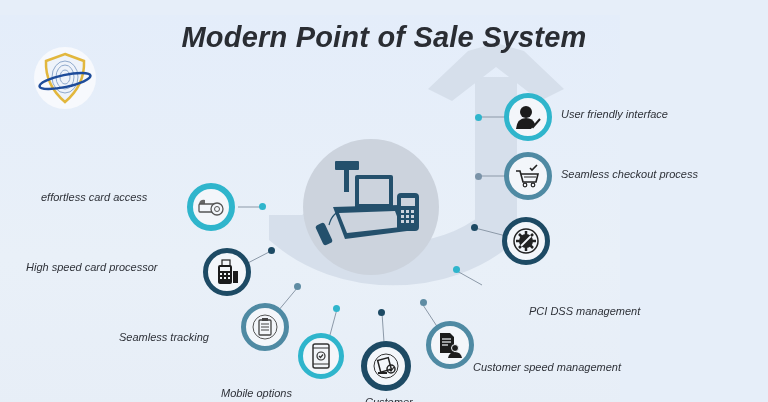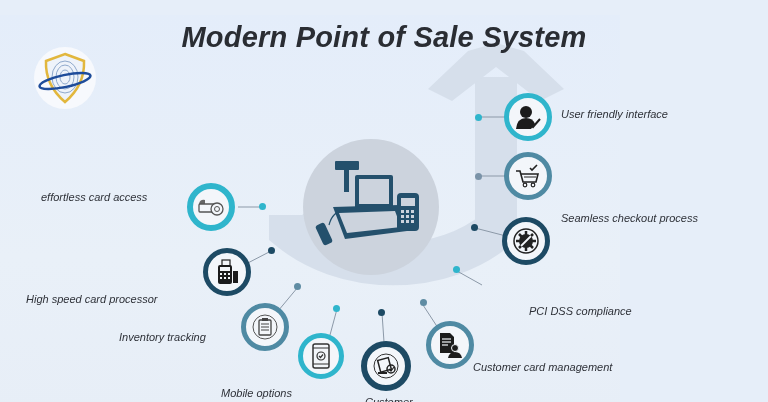"Seamless checkout process" div.label { margin-top: 44px -> none }
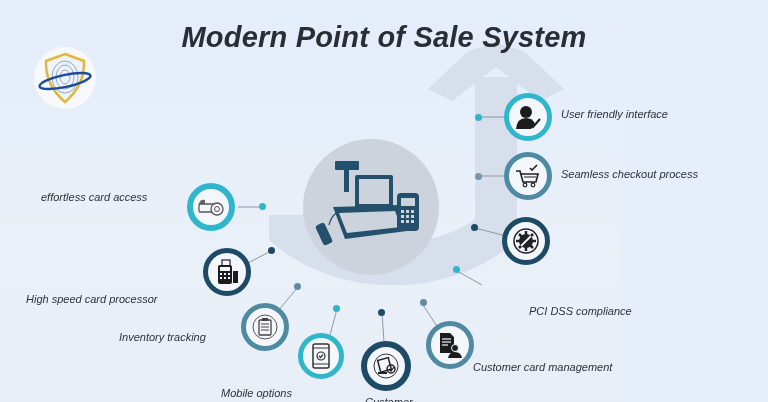"High speed card processor" div.label { margin-top: 32px -> none }
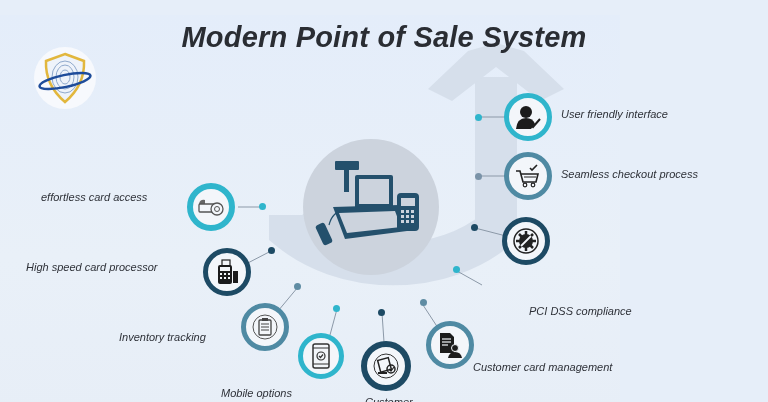"PCI DSS compliance" div.label { text: compliance -> management }
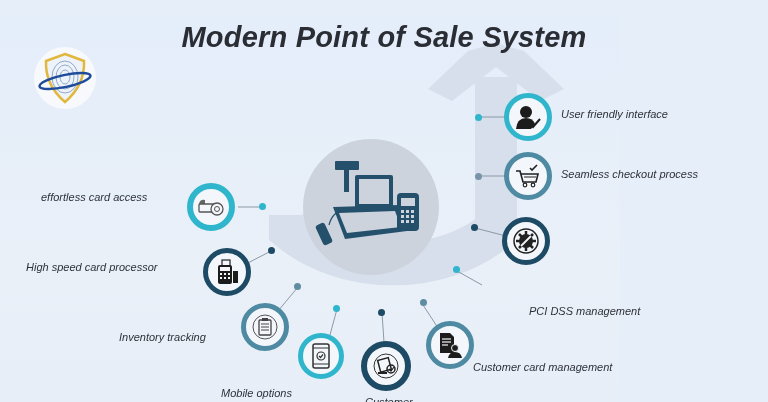"Inventory tracking" div.label { text: Inventory -> Seamless }
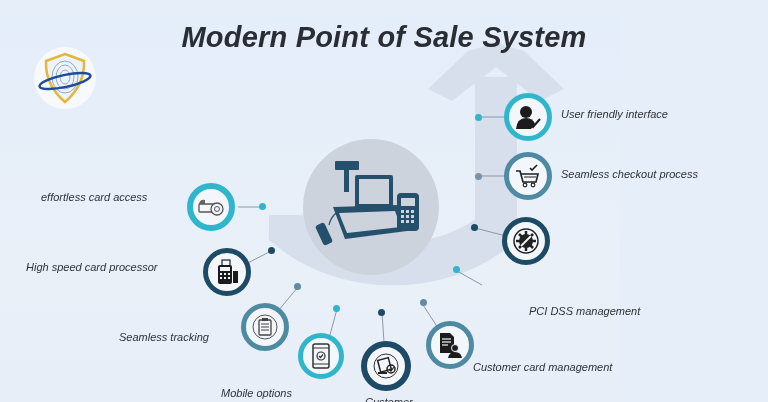"Customer card management" div.label { text: card -> speed }
